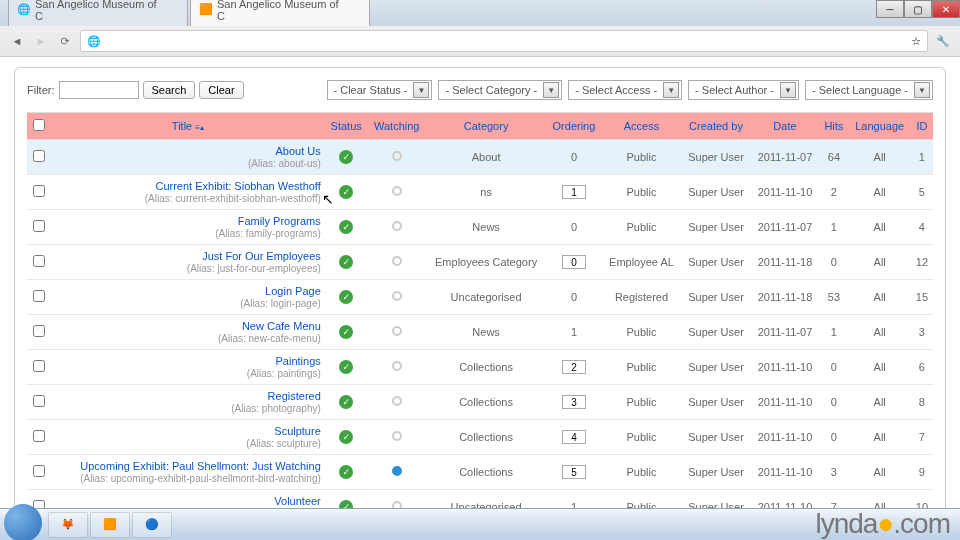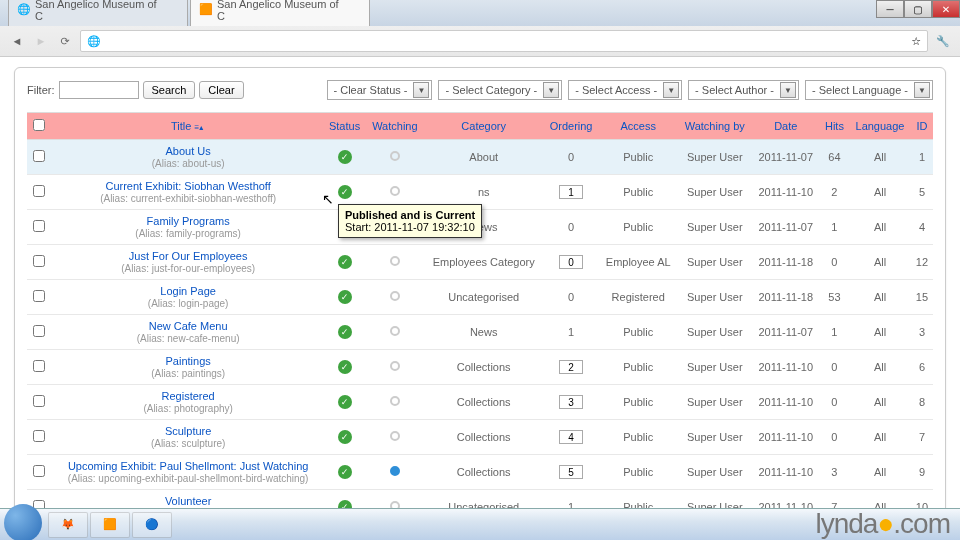"Watching by" th { text: Watching -> Created }
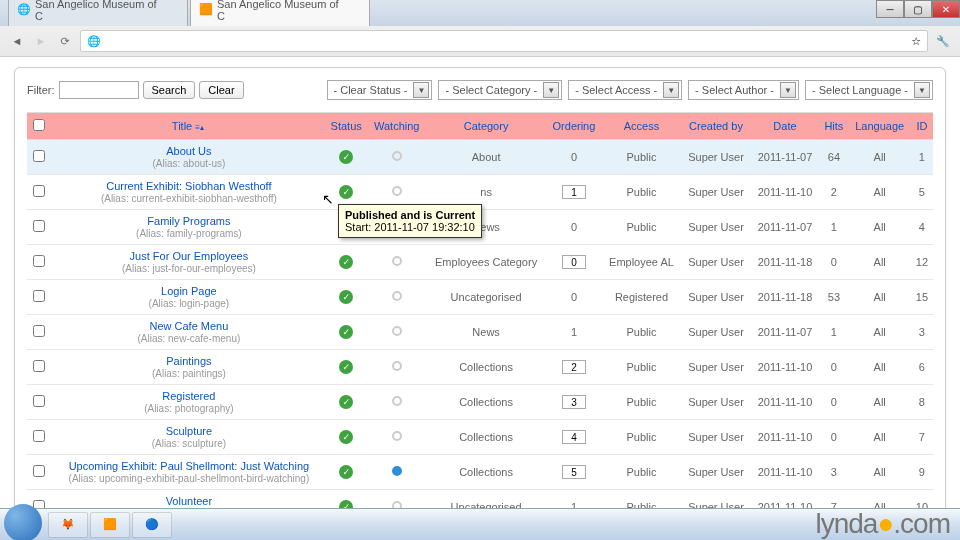"About Us" table.adminlist td.title-cell { text-align: center -> right }
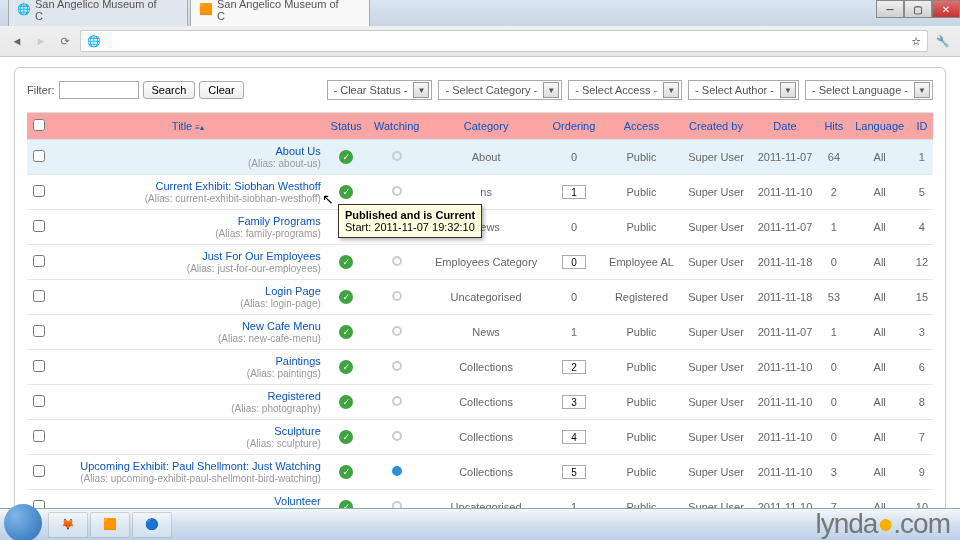"Published and is Current" div.tooltip { html: <div> <div>Published and is Current</div> <div>Start: 2011-11-07 19:32:10</div> </div> -> none }
